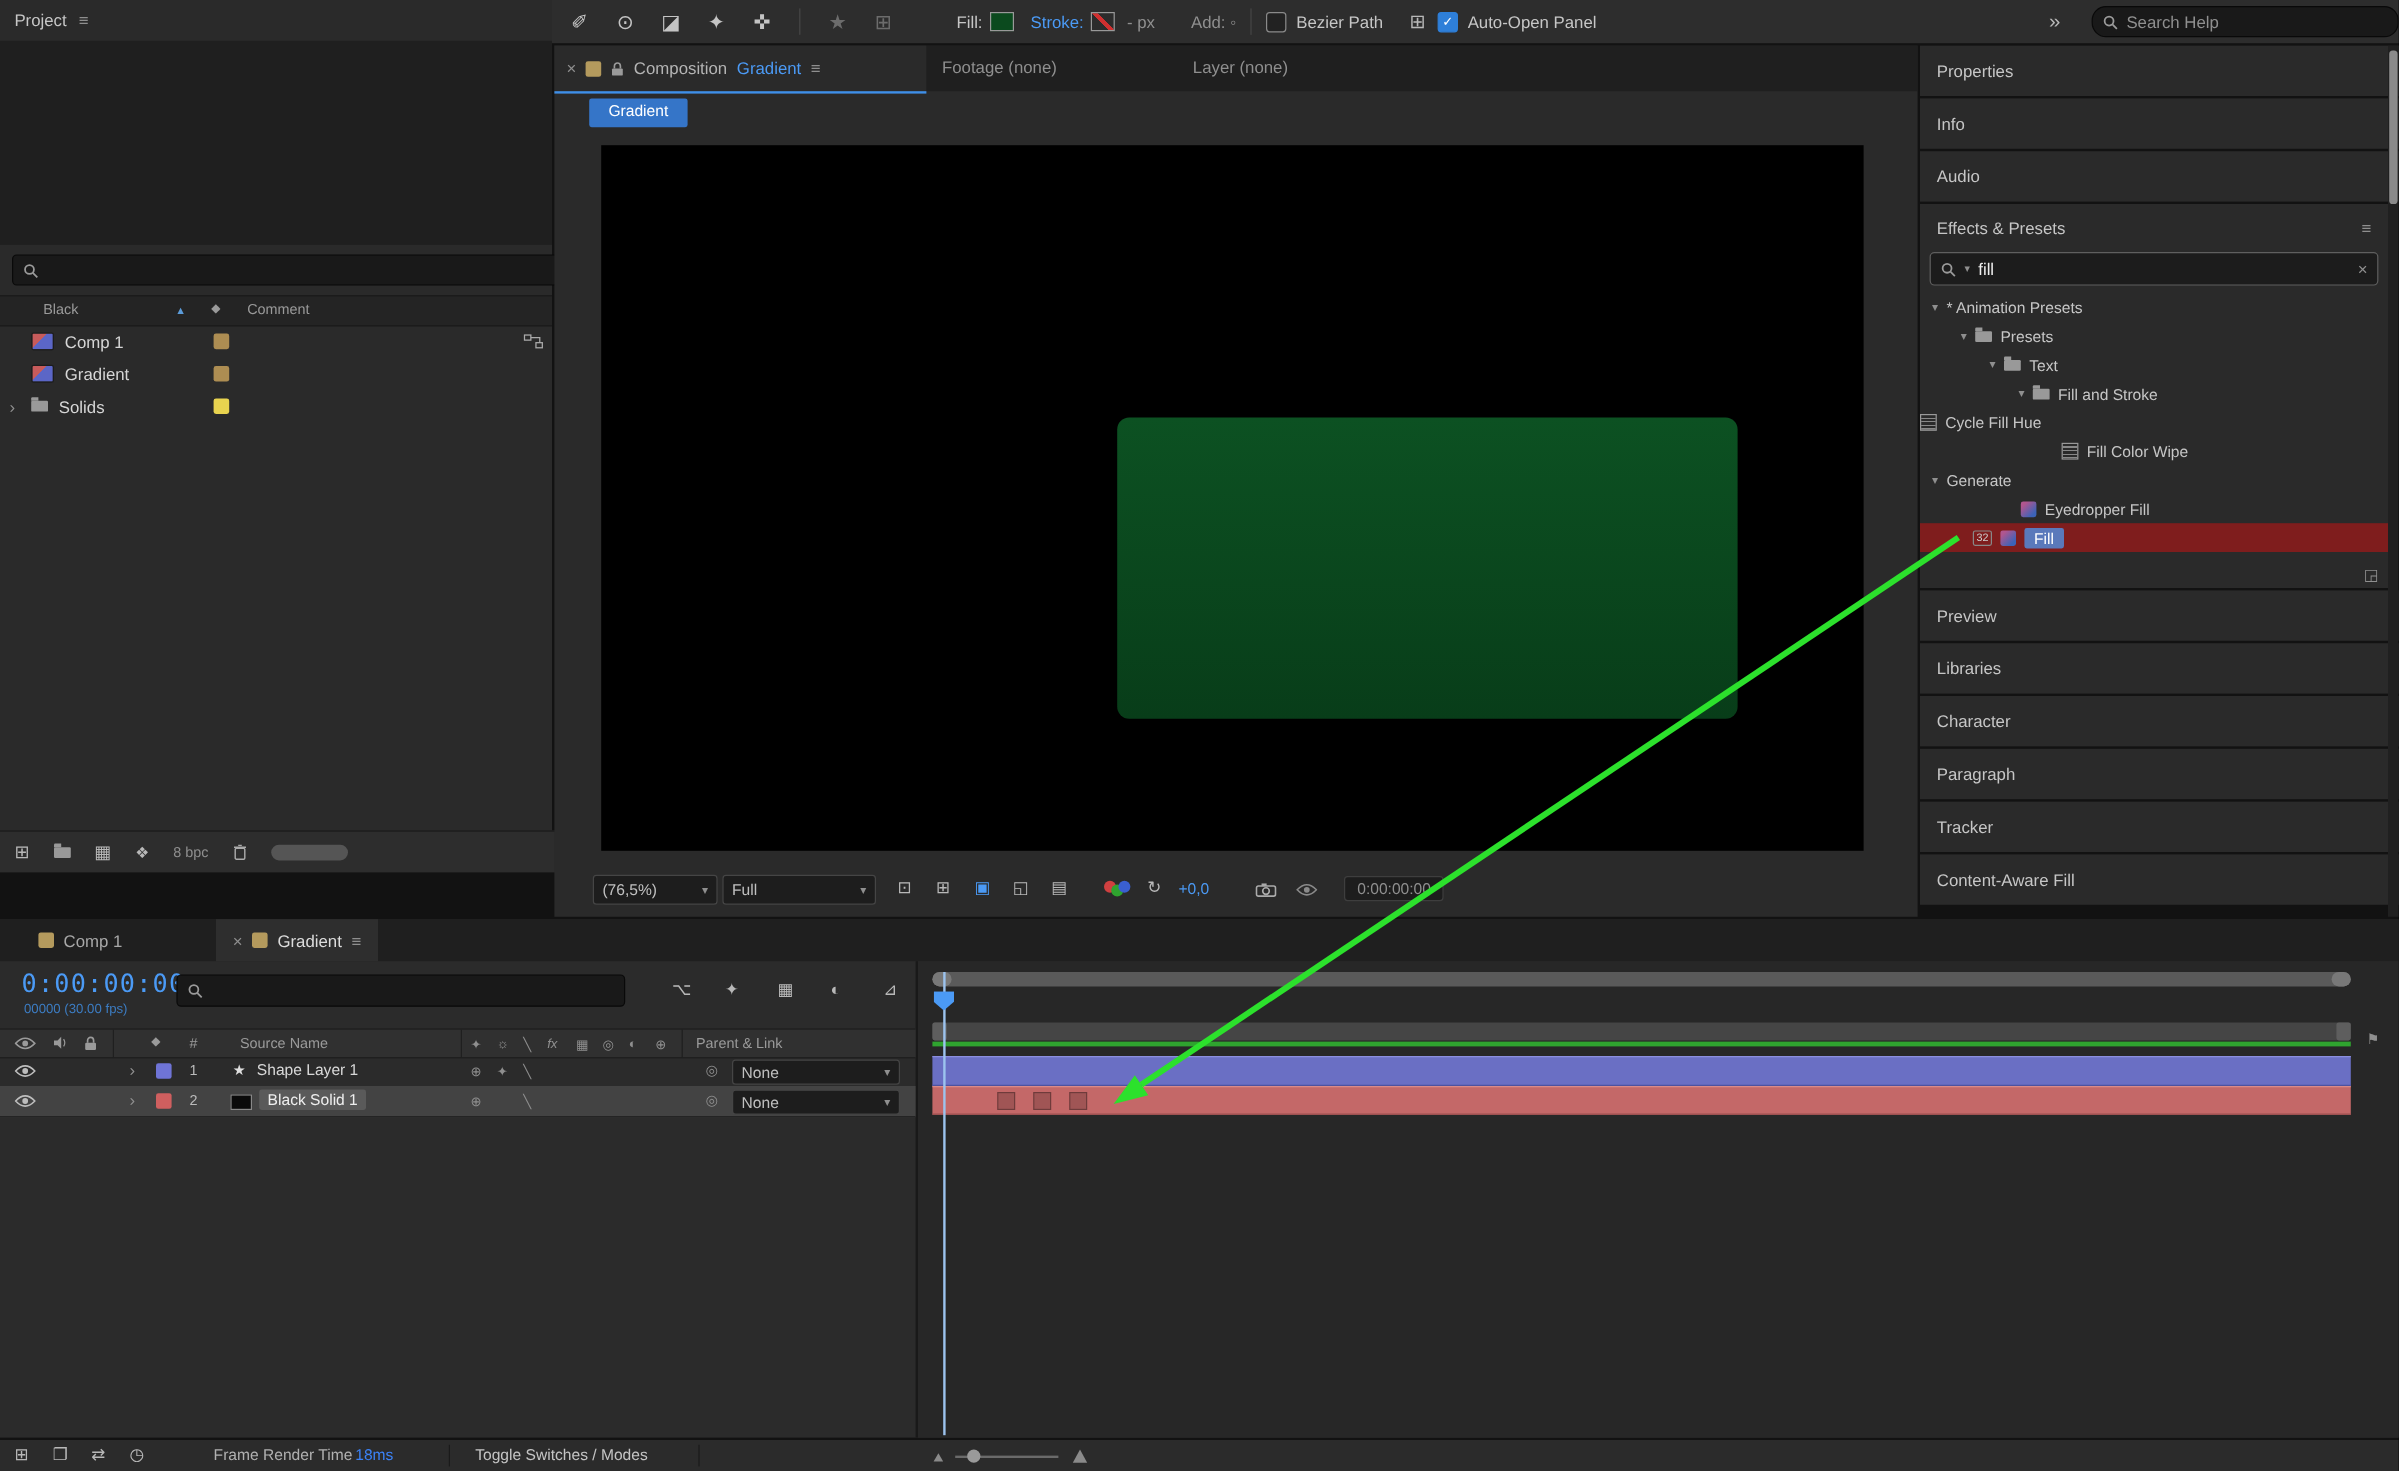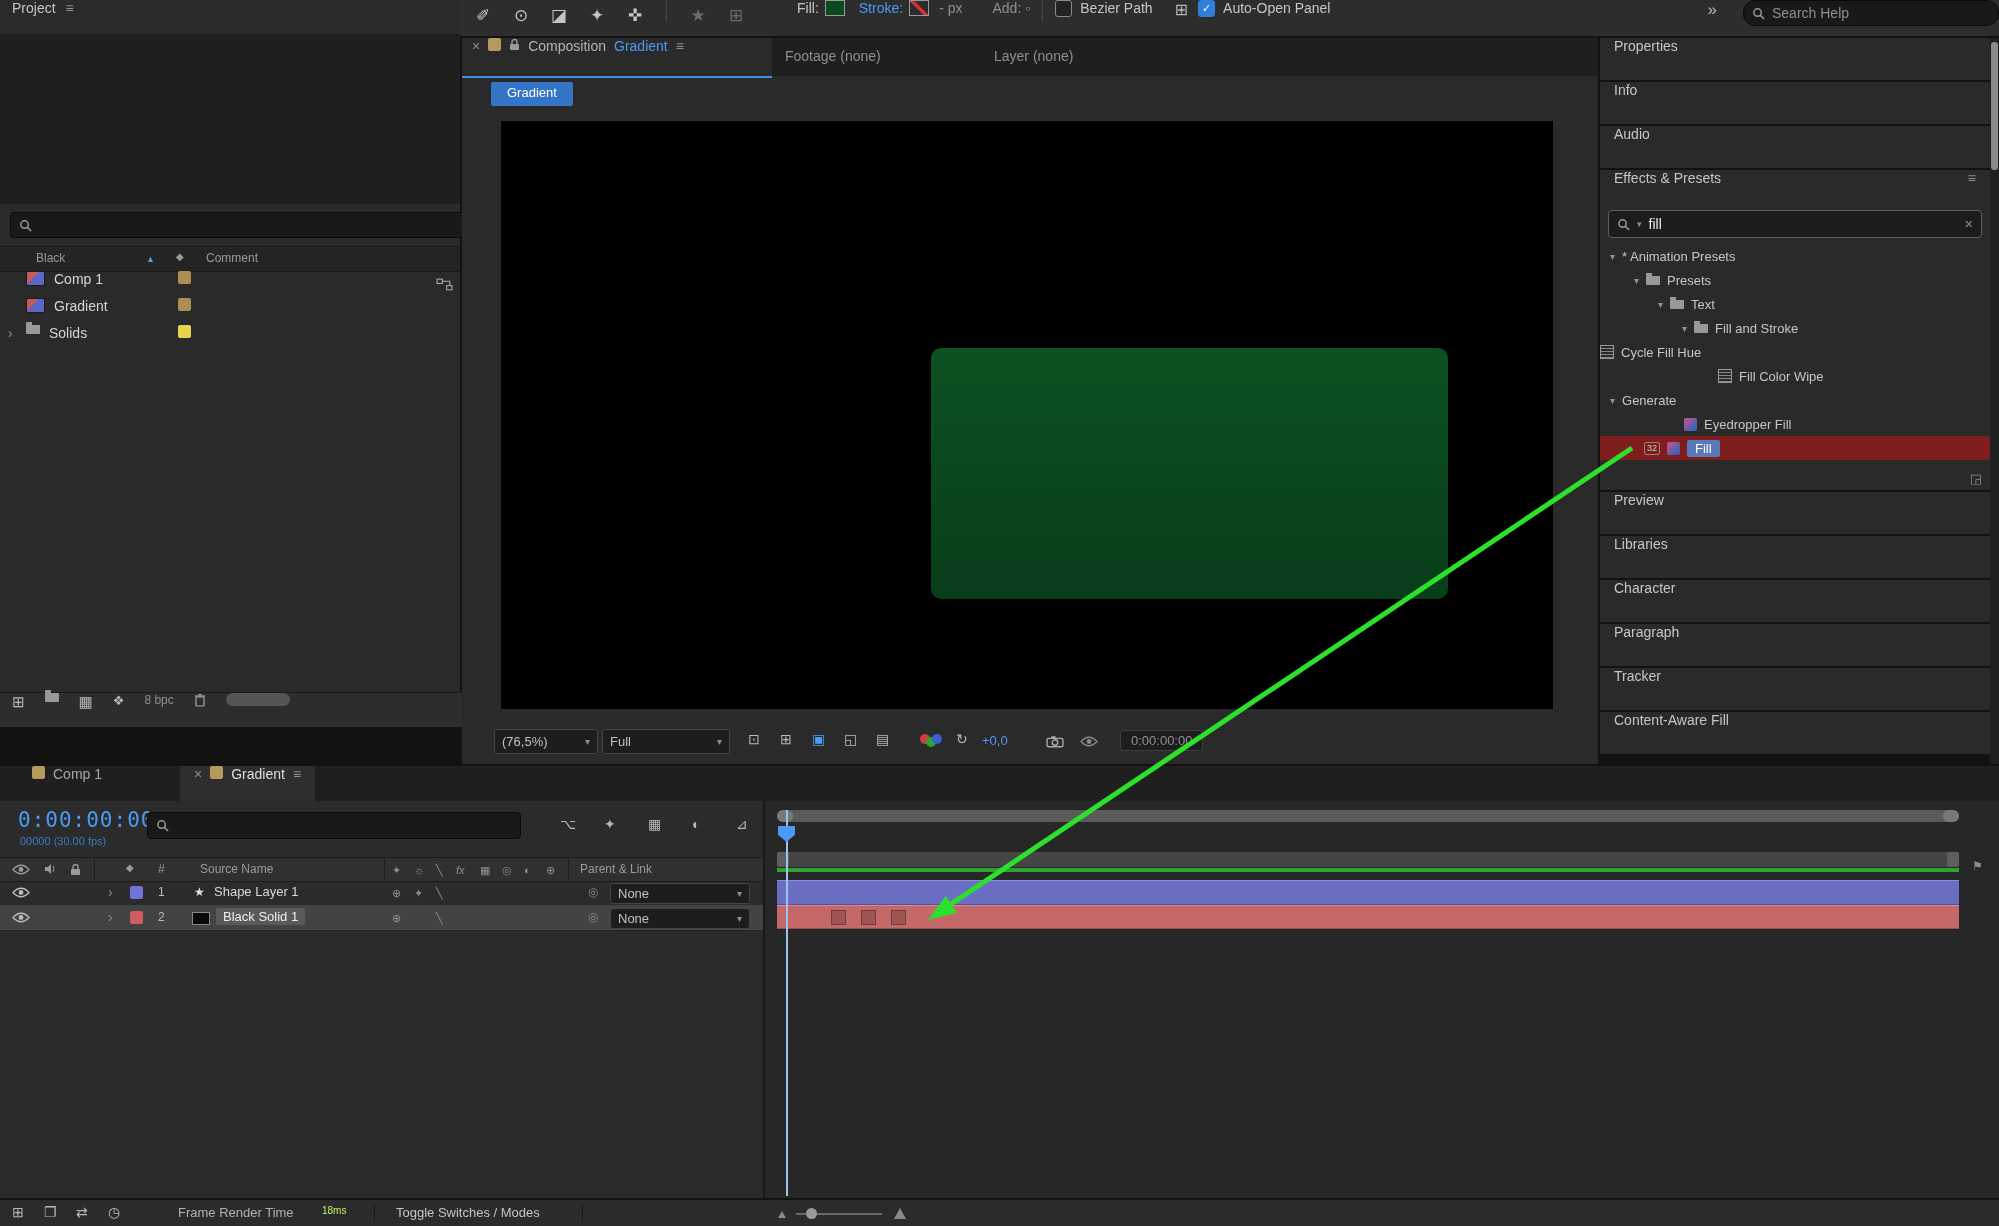"Project" .flex { align-items: flex-start -> center }
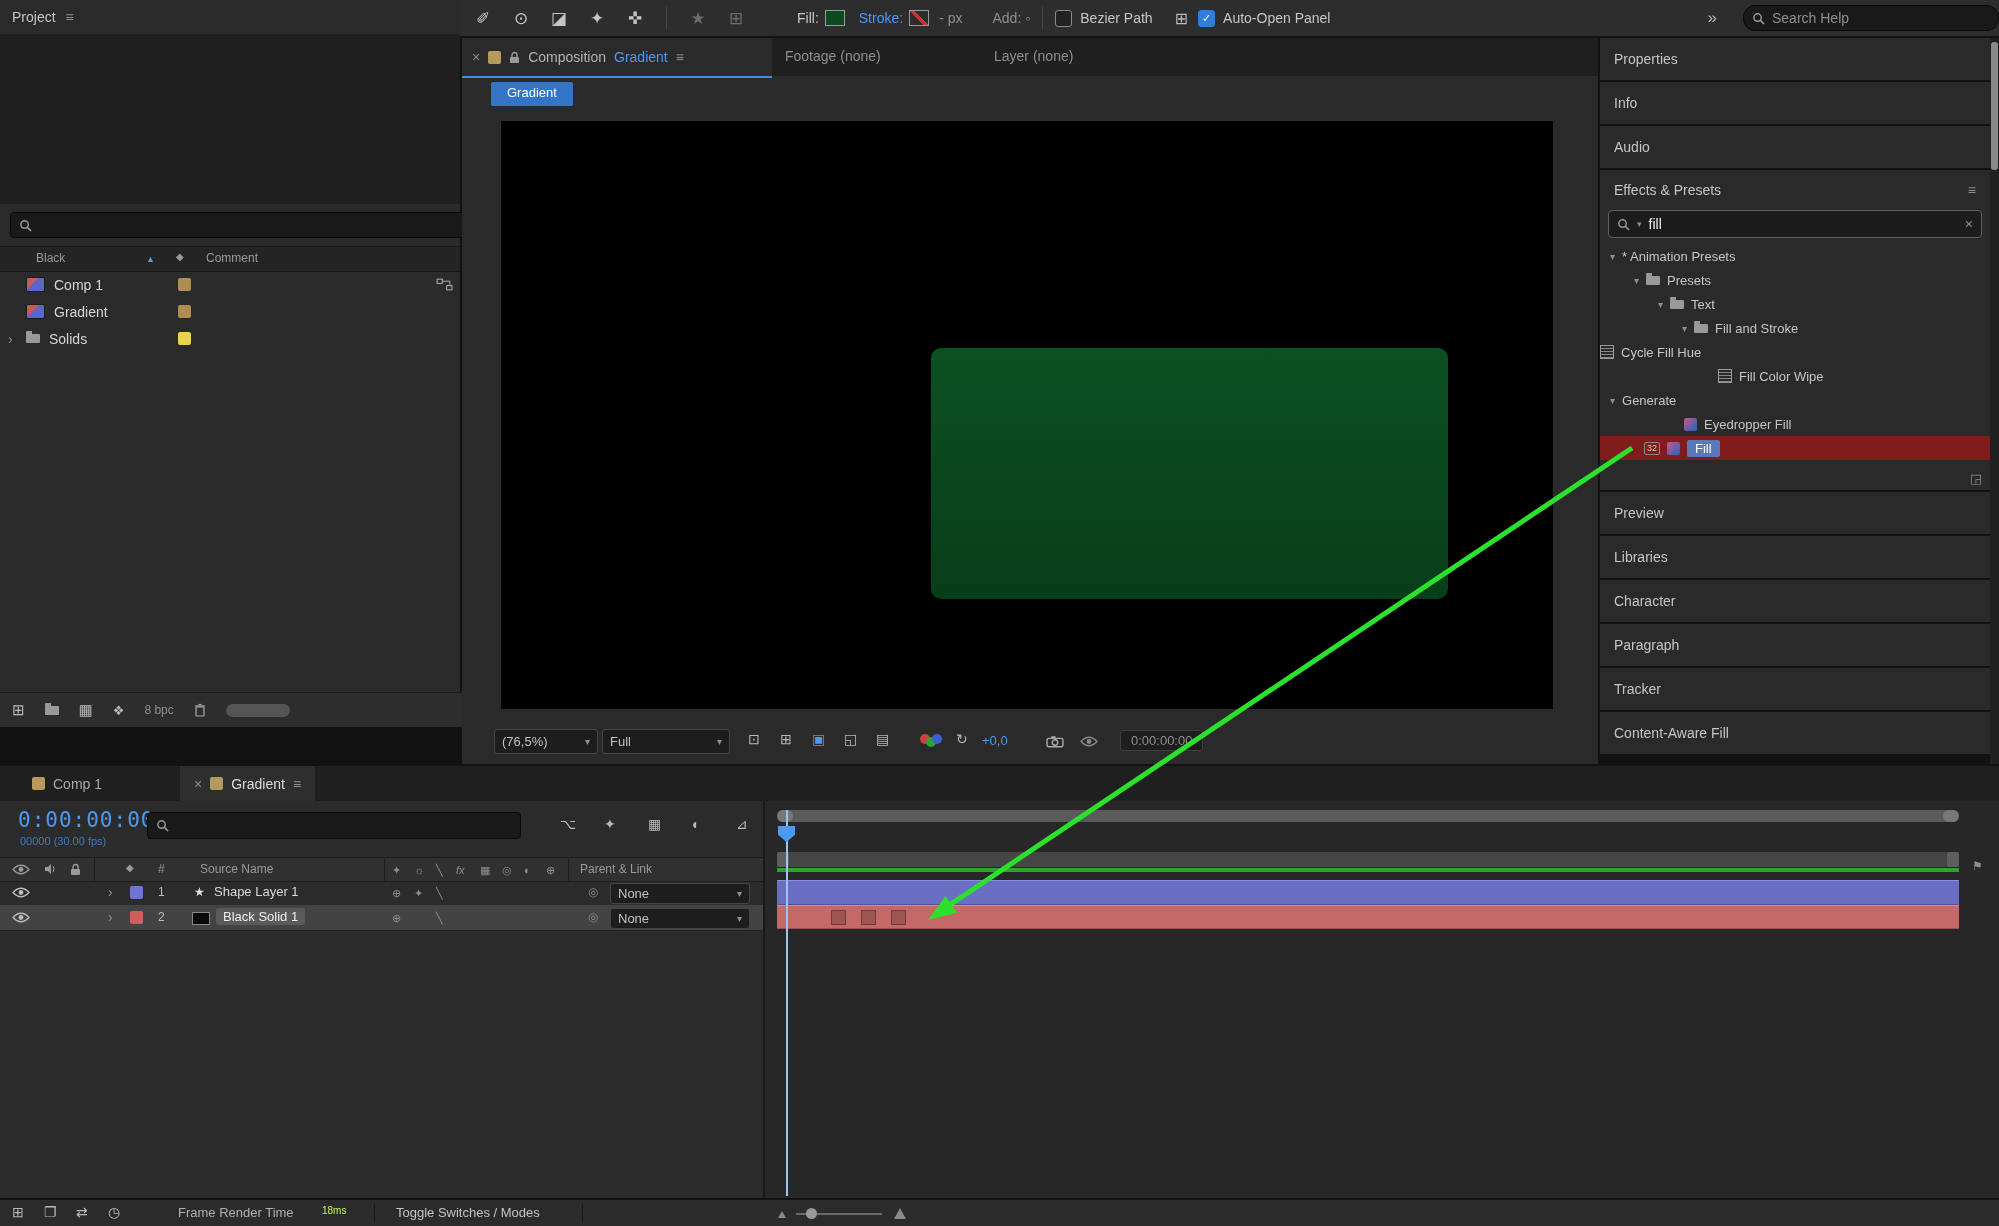"18ms" span.abs { color: #bef264 -> #3b82f6; font-size: 10px -> 13px; left: 322px -> 296px }
